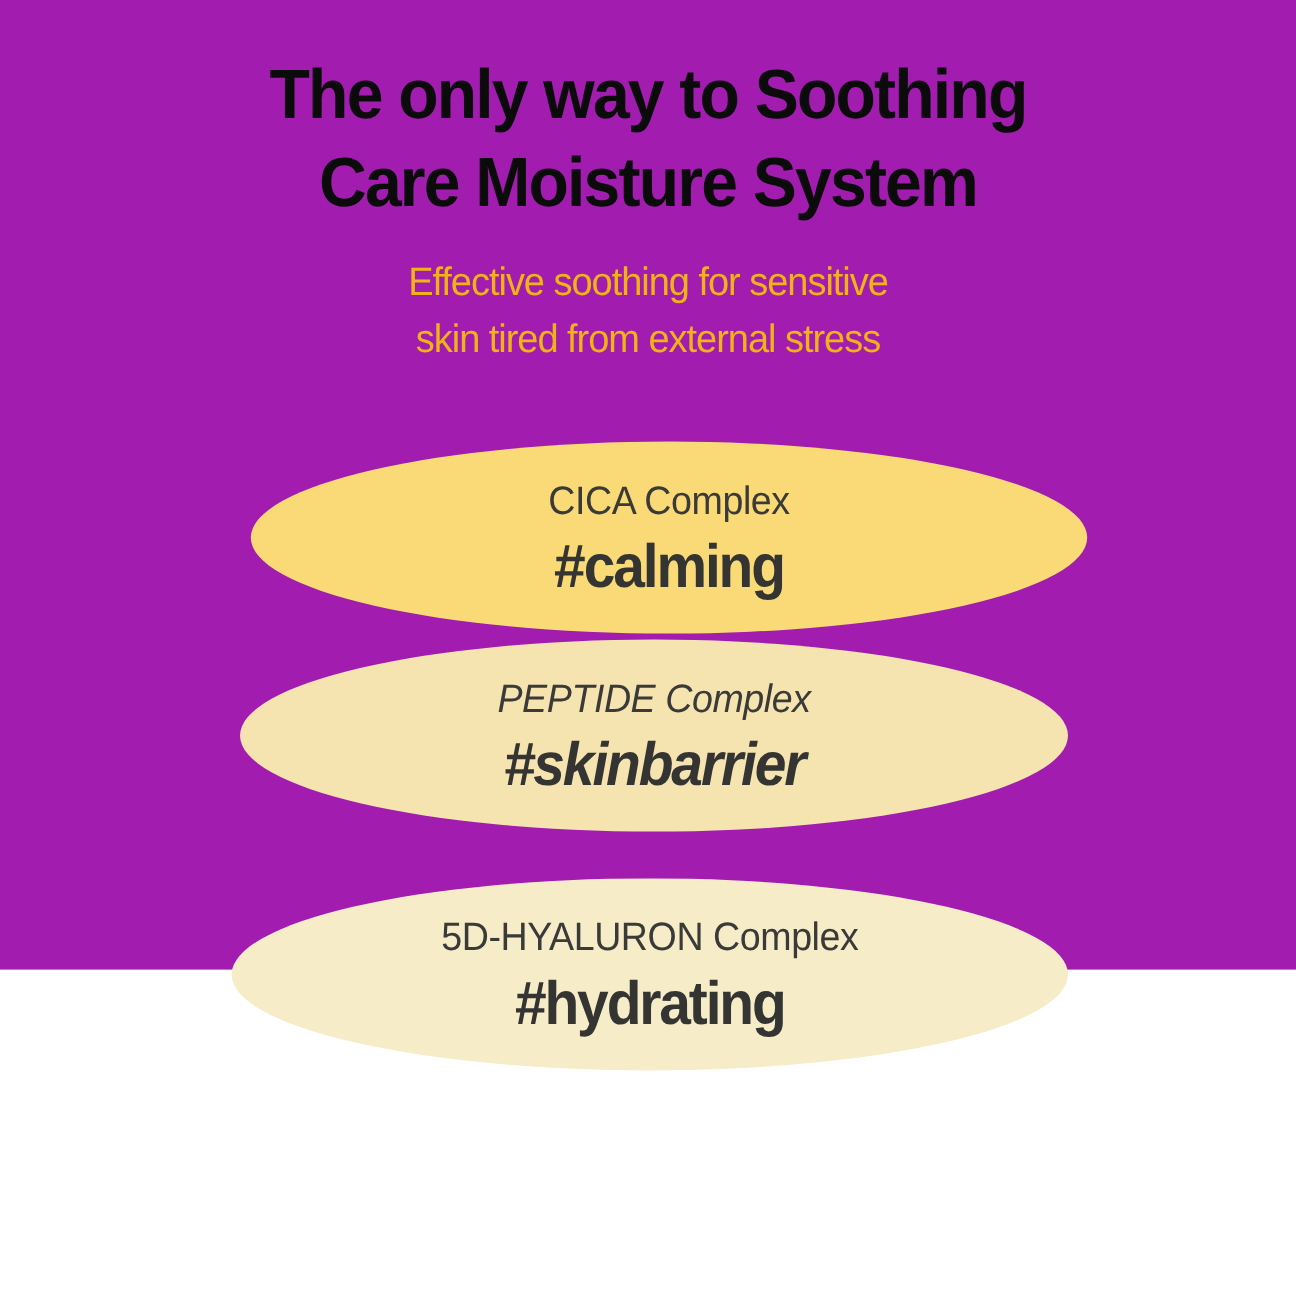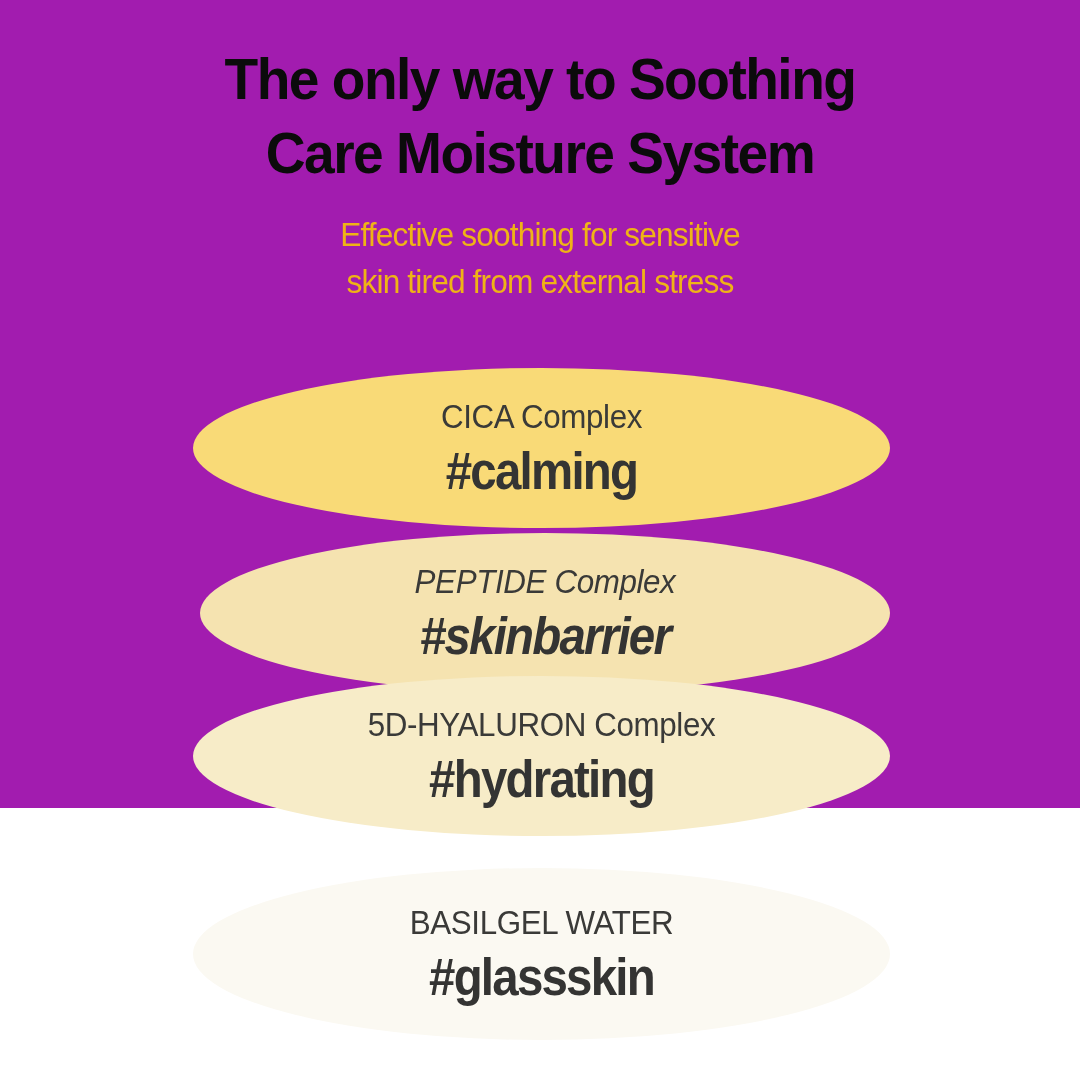"CICA Complex" .layer-1 { left: 193px -> 209px }
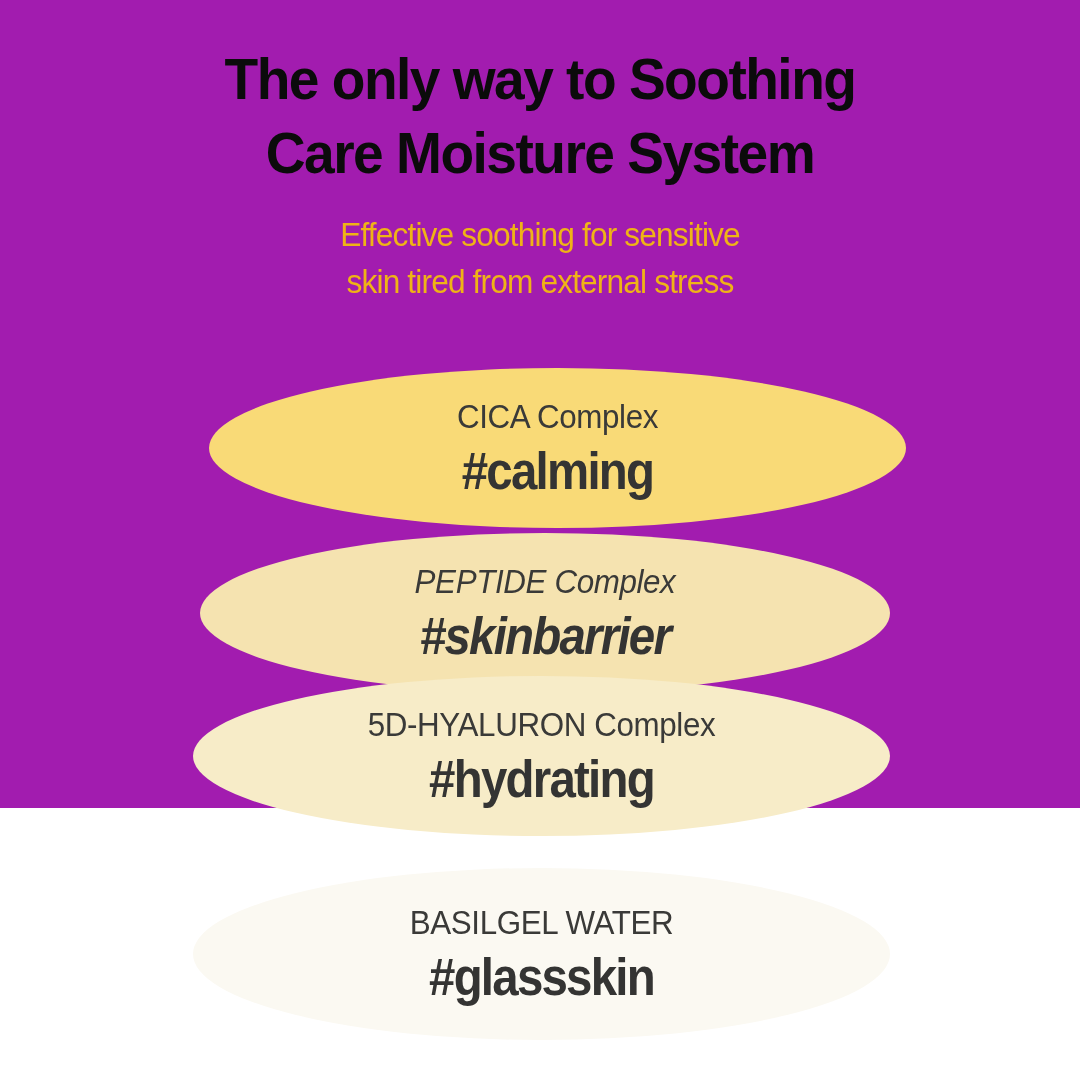"5D-HYALURON Complex" .layer-3 { top: 676px -> 732px }
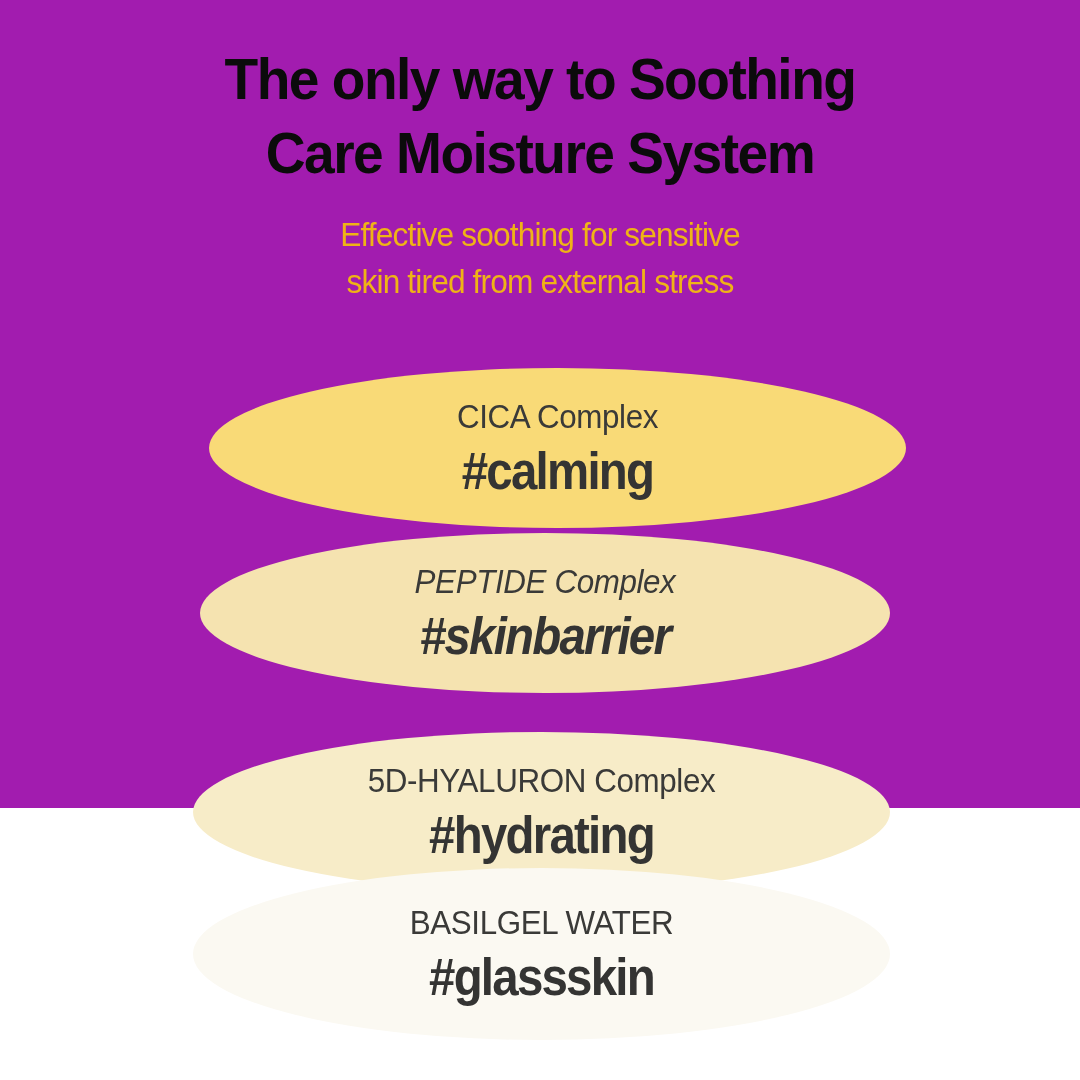"BASILGEL WATER" div.layer { html: <div> <div> <span>BASILGEL WATER</span> <span>#glassskin</span> </div> </div> -> none }
